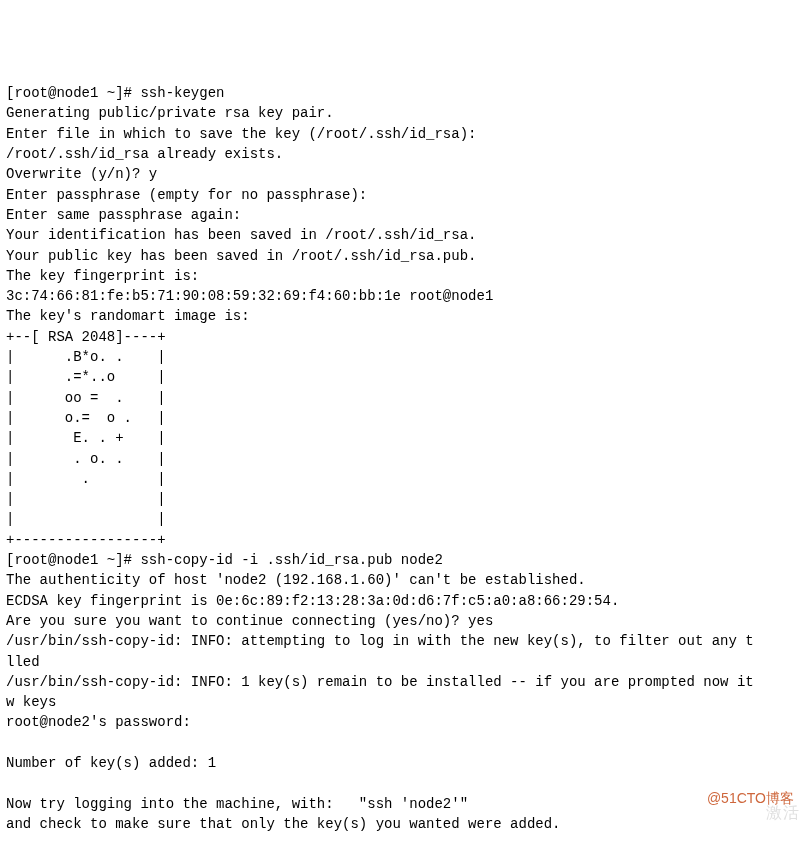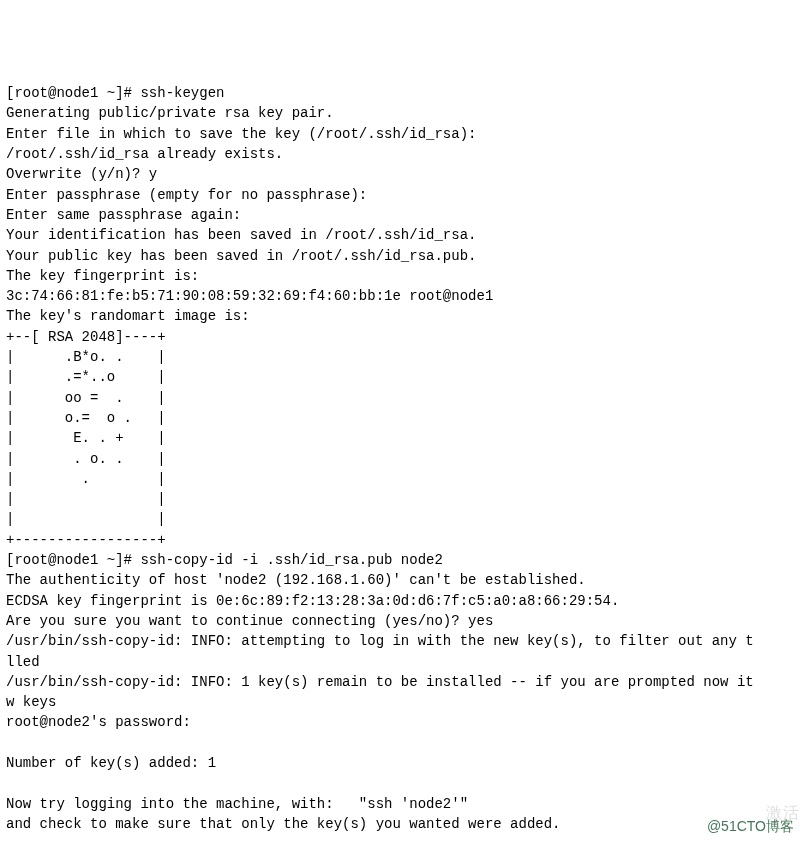"@51CTO博客" .watermark { bottom: 8px -> 36px; color: #14532d -> #c2410c }
